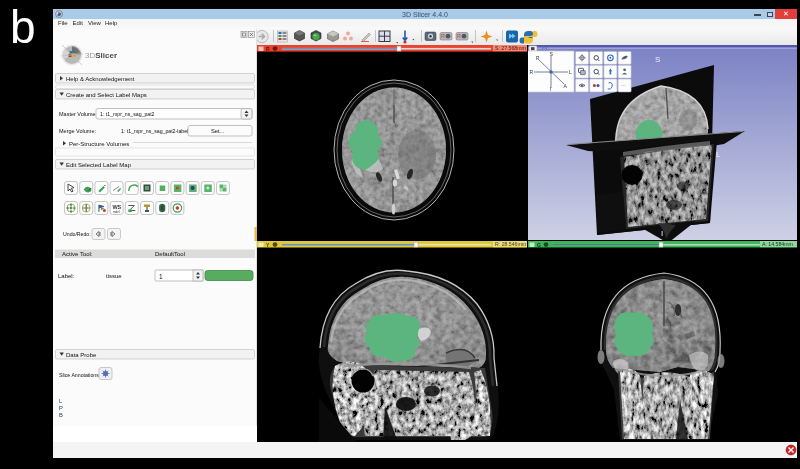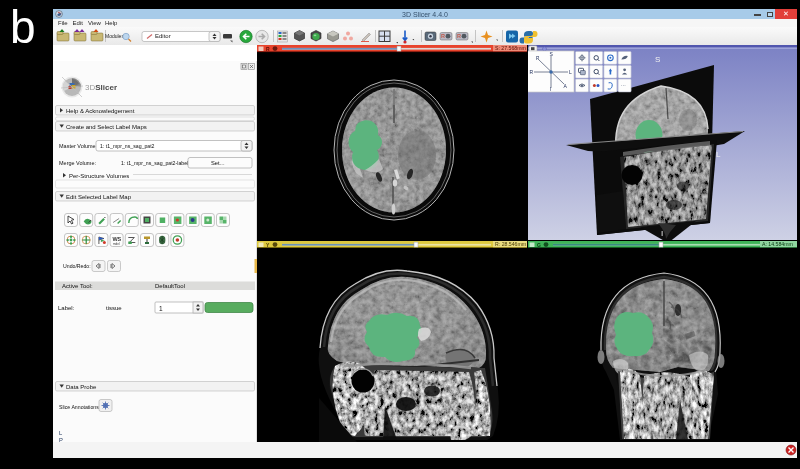"3DSlicer" #panel { top: 52px -> 20px }
